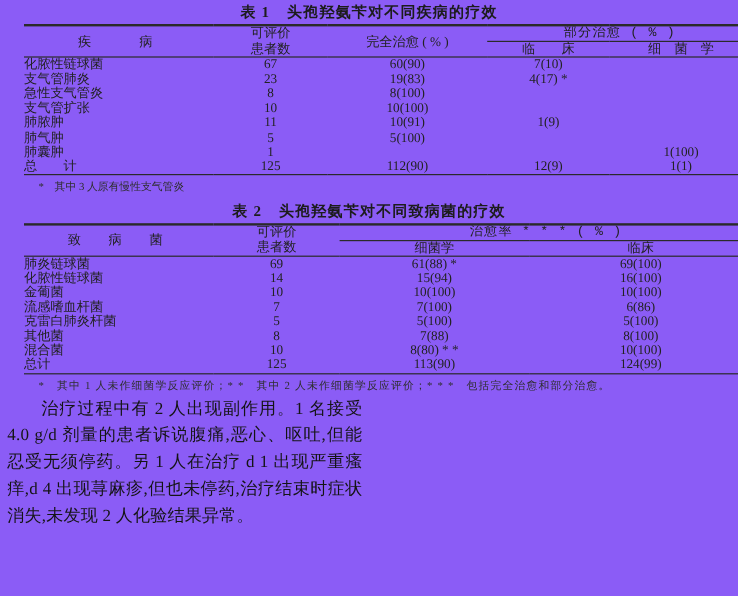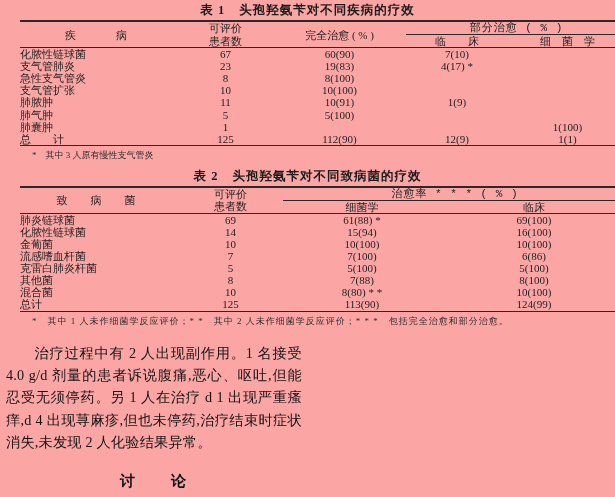"表 1 头孢羟氨苄对不同疾病的疗效" .page { background: #fca5a5 -> #8b5cf6 }
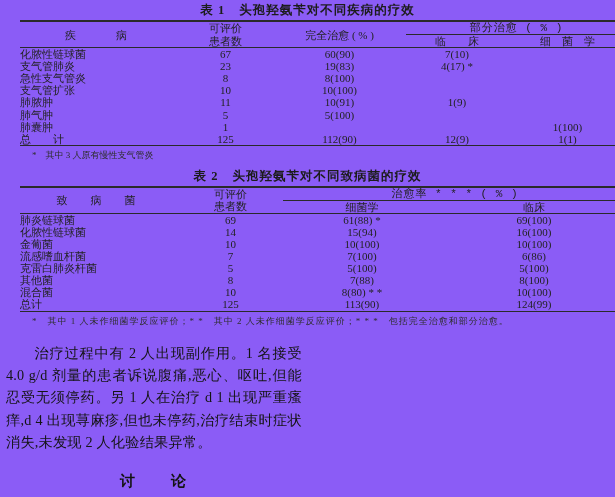"治疗过程中有 2 人出现副作用。1 名接受 4.0" .section-2col { margin-top: 15px -> 3px }
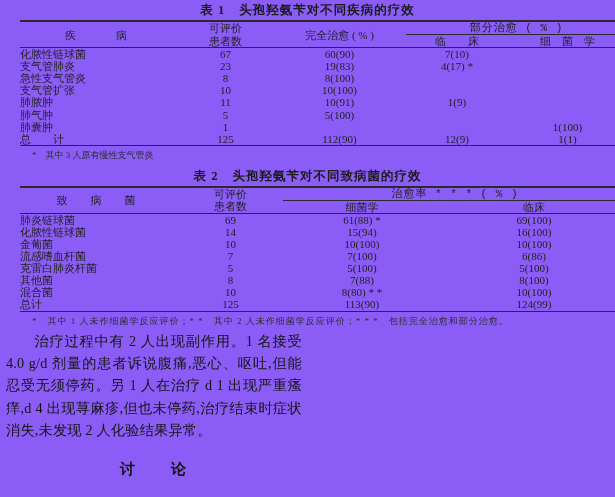"讨 论" div.discussion { html: <div>讨 论</div> -> none }
